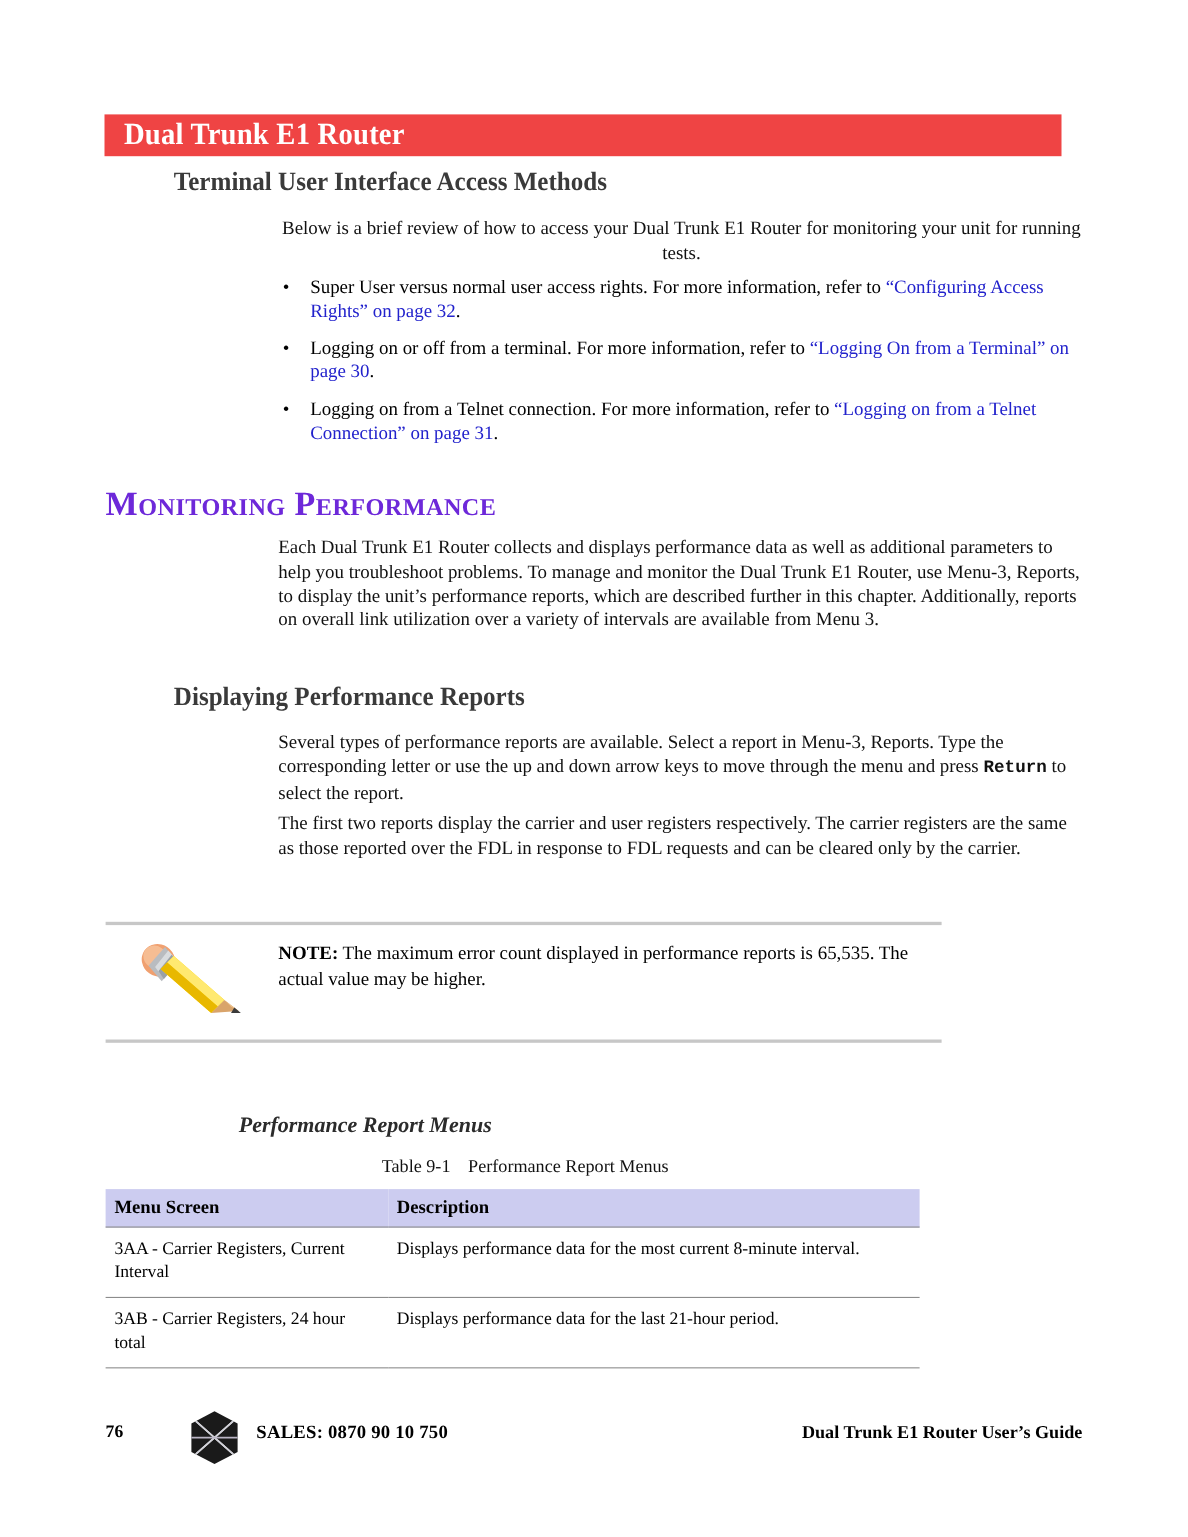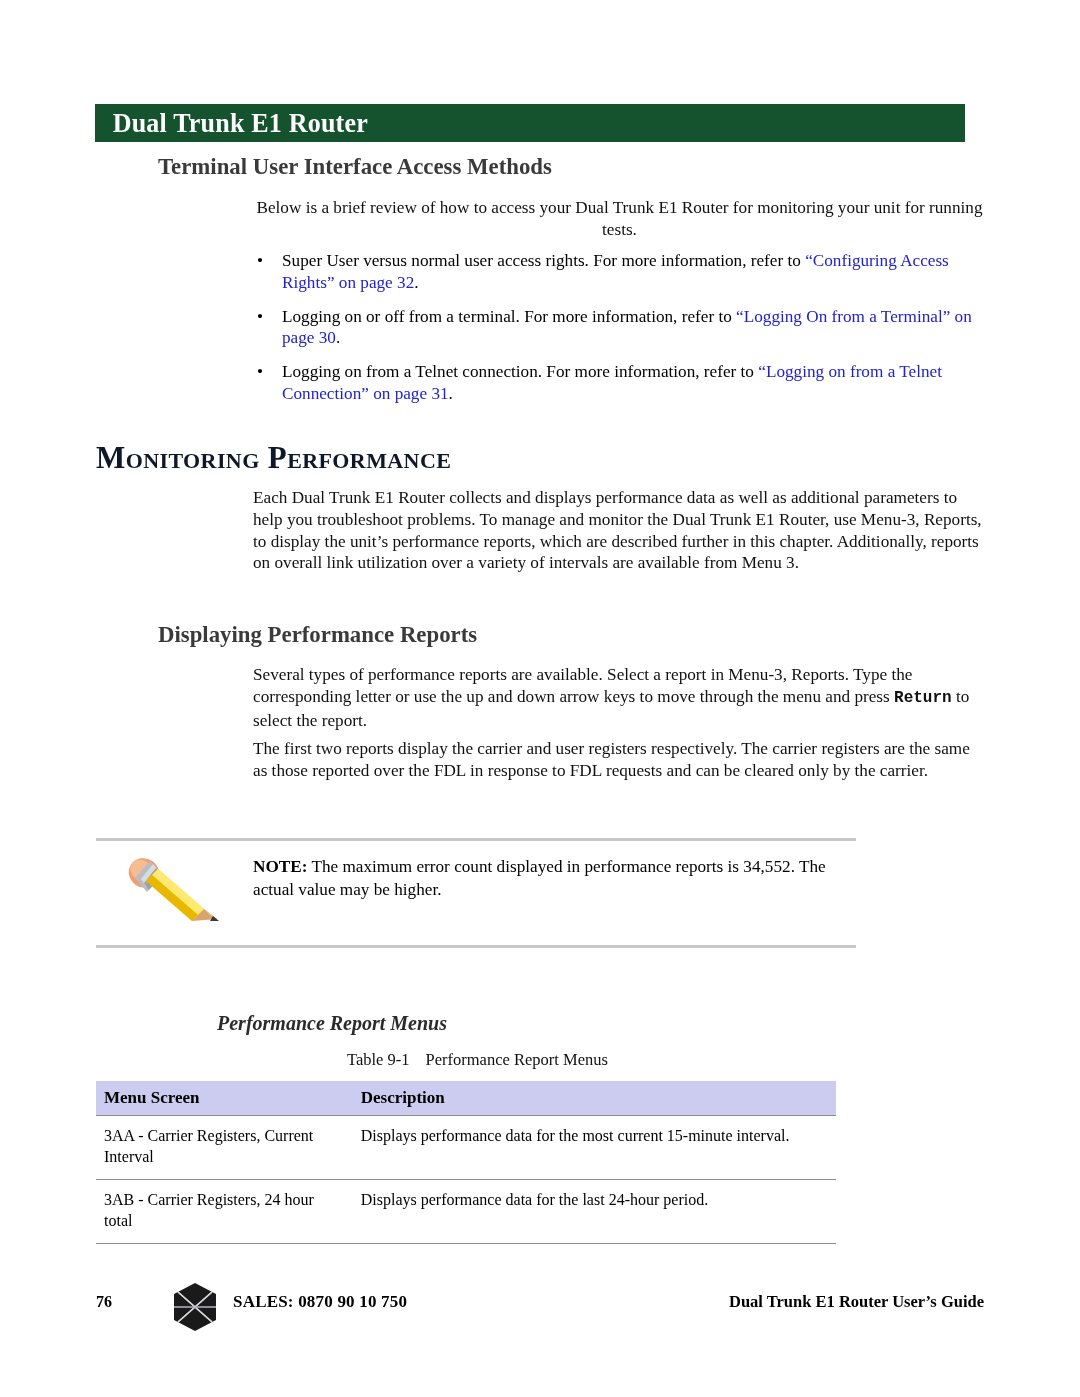"Dual Trunk E1 Router" .head-bar { background: #14532d -> #ef4444 }
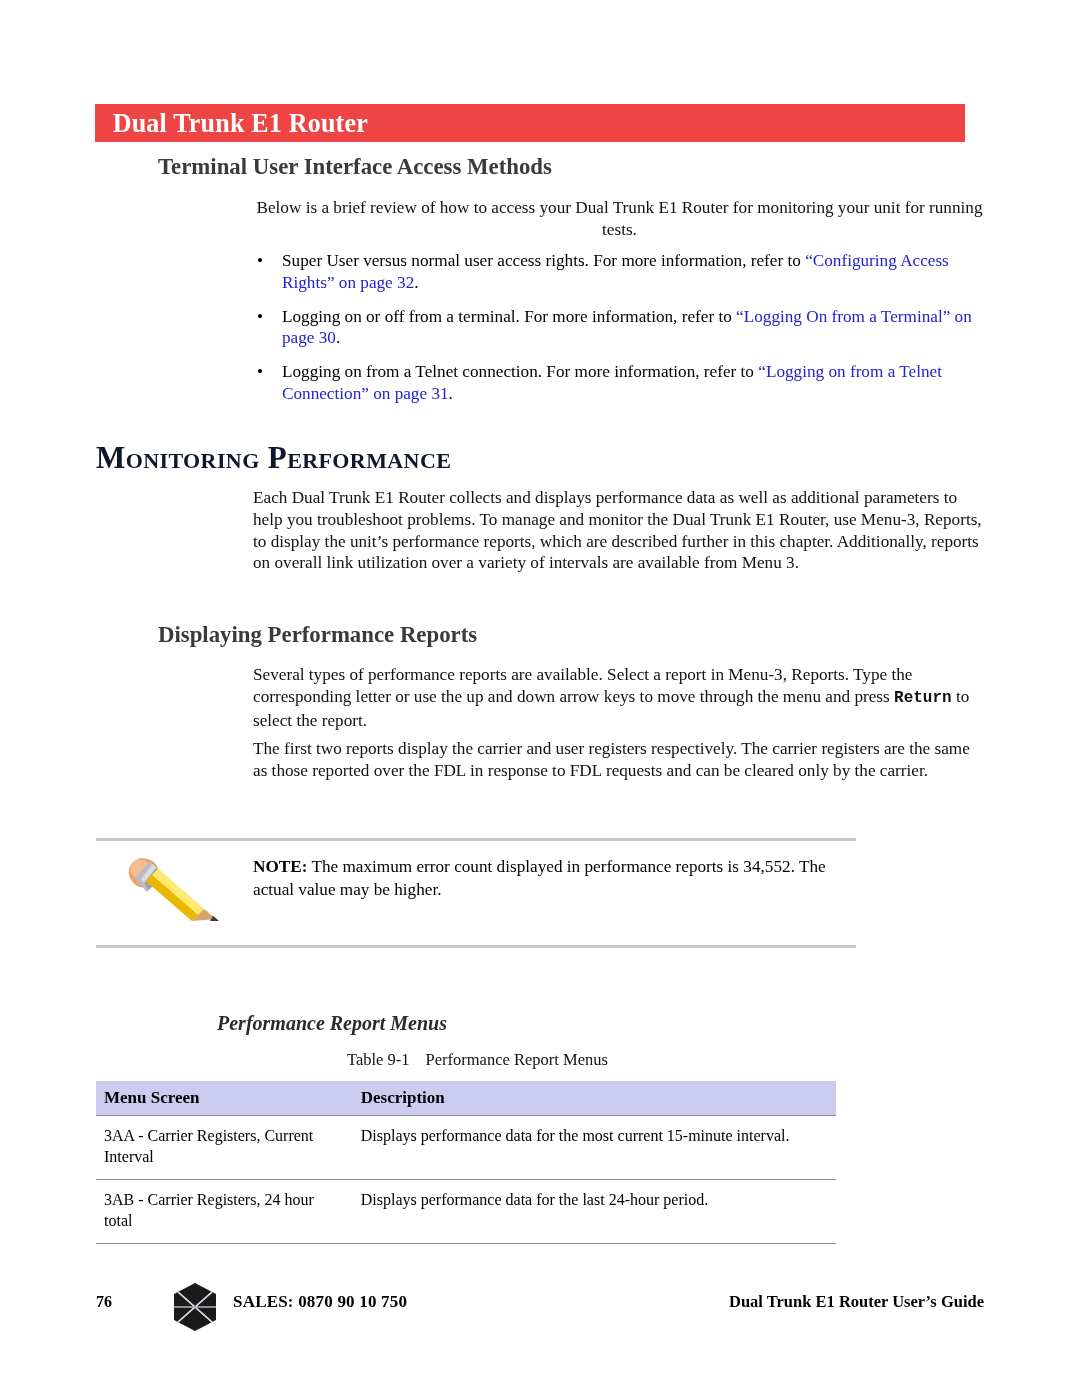"Monitoring Performance" .h1-smallcaps { color: #0f172a -> #6d28d9 }
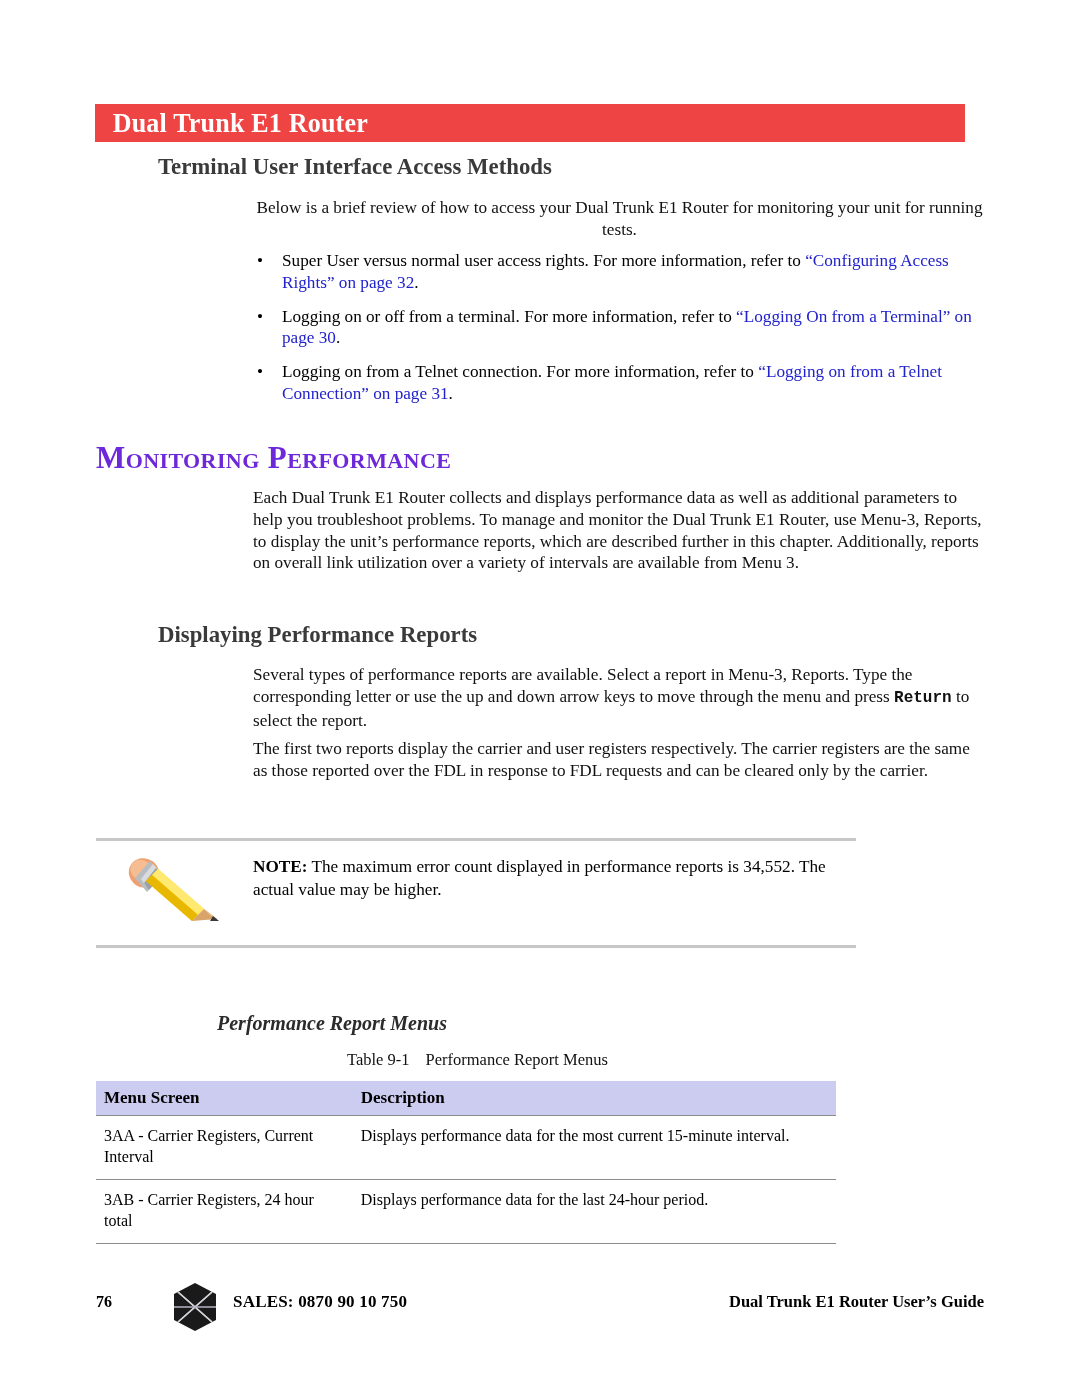"The maximum error count displayed" span { text: 34,552 -> 65,535 }
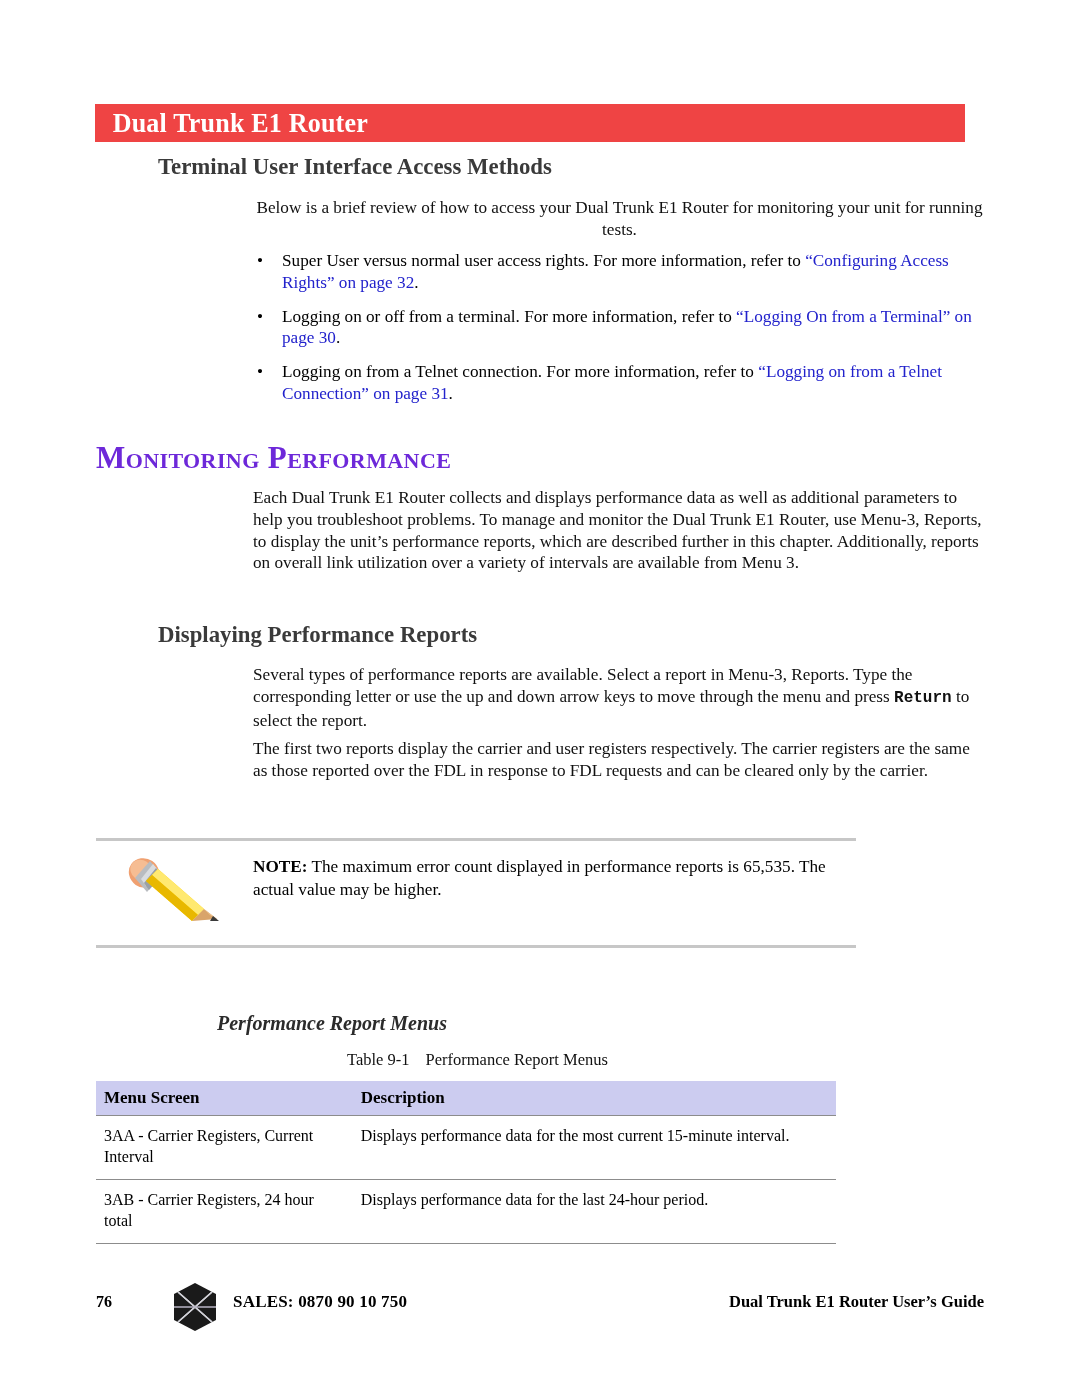"Displays performance data for the most" td.col-desc { text: 15-minute -> 8-minute }
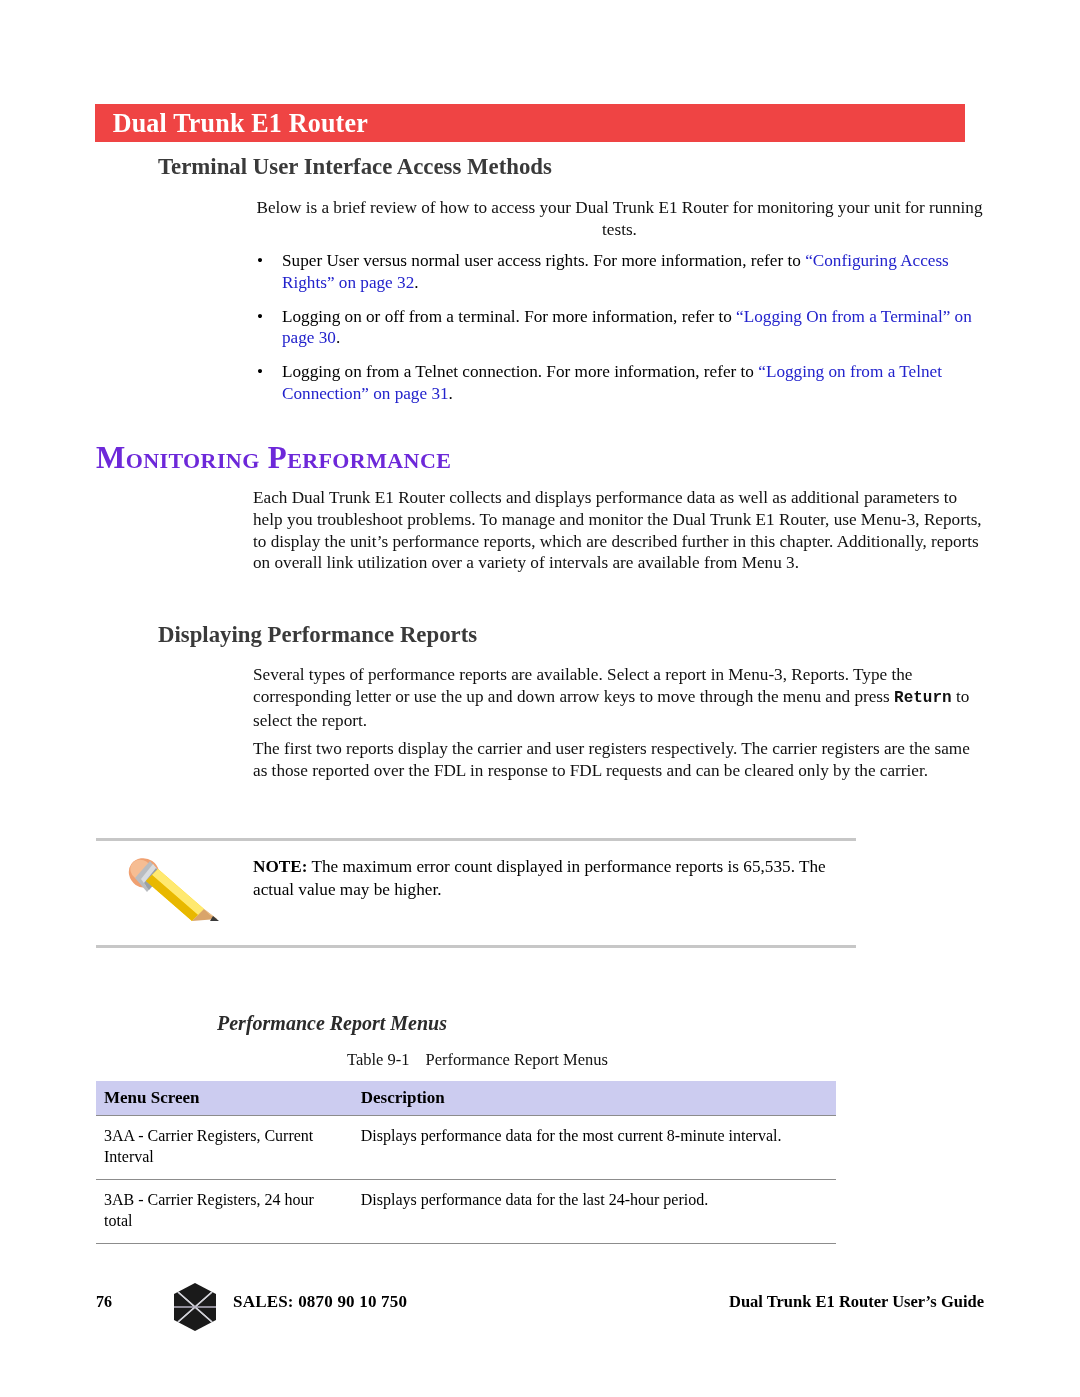"Displays performance data for the last" td.col-desc { text: 24-hour -> 21-hour }
